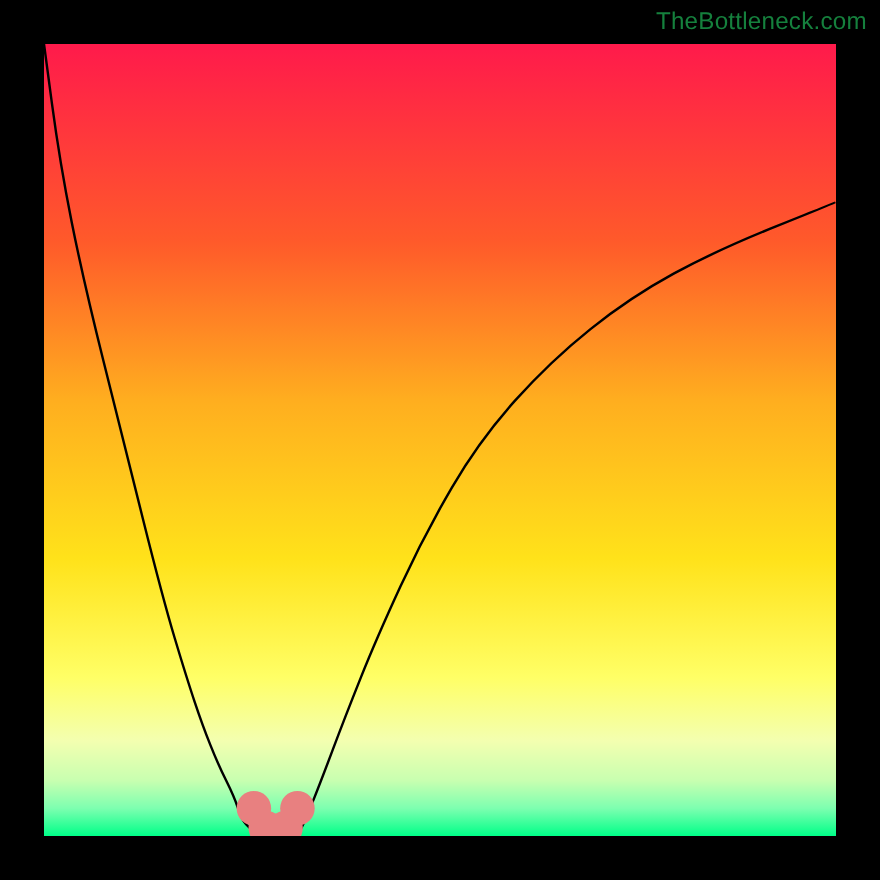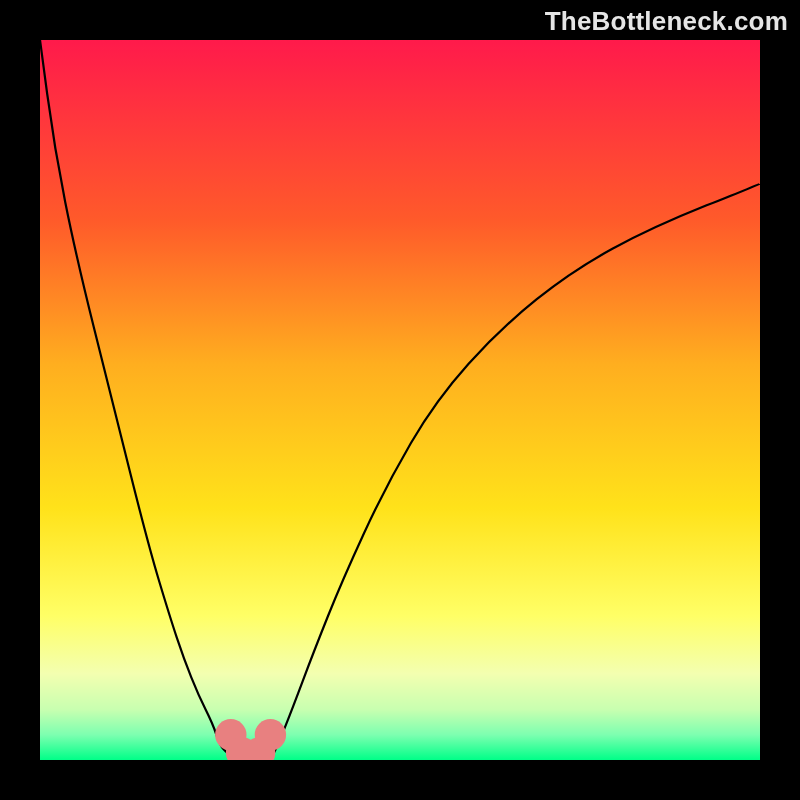"TheBottleneck.com" .watermark { color: #e5e5e5 -> #15803d; font-size: 26px -> 22px; font-weight: 700 -> 400 }
